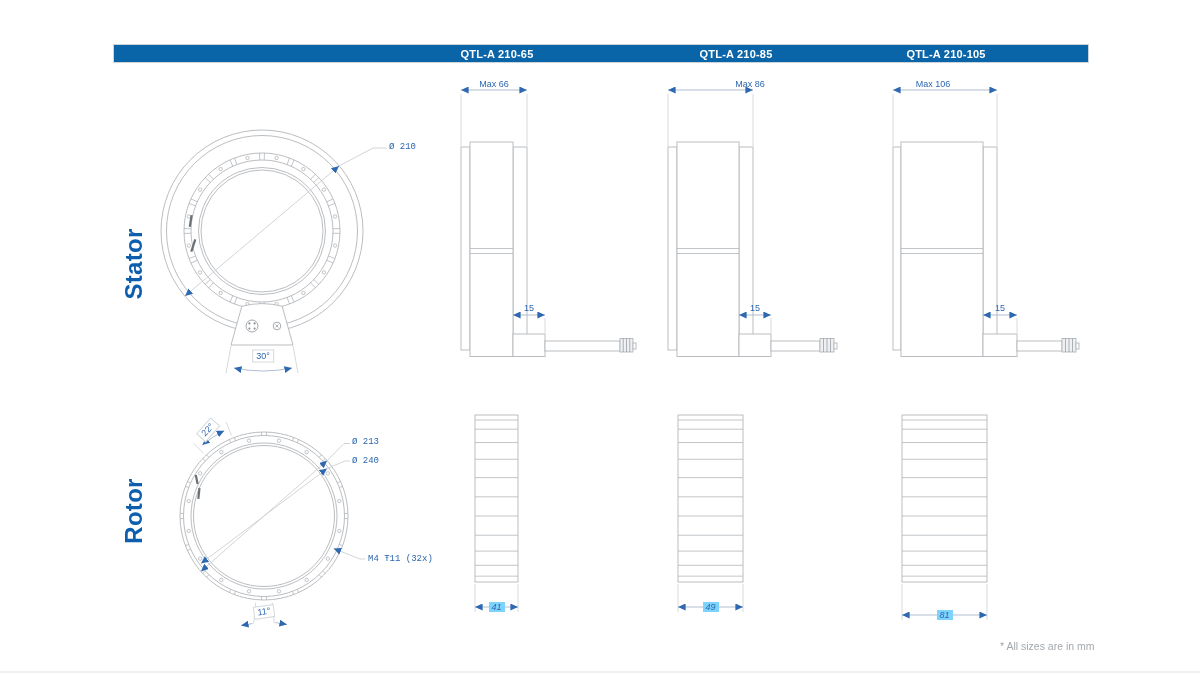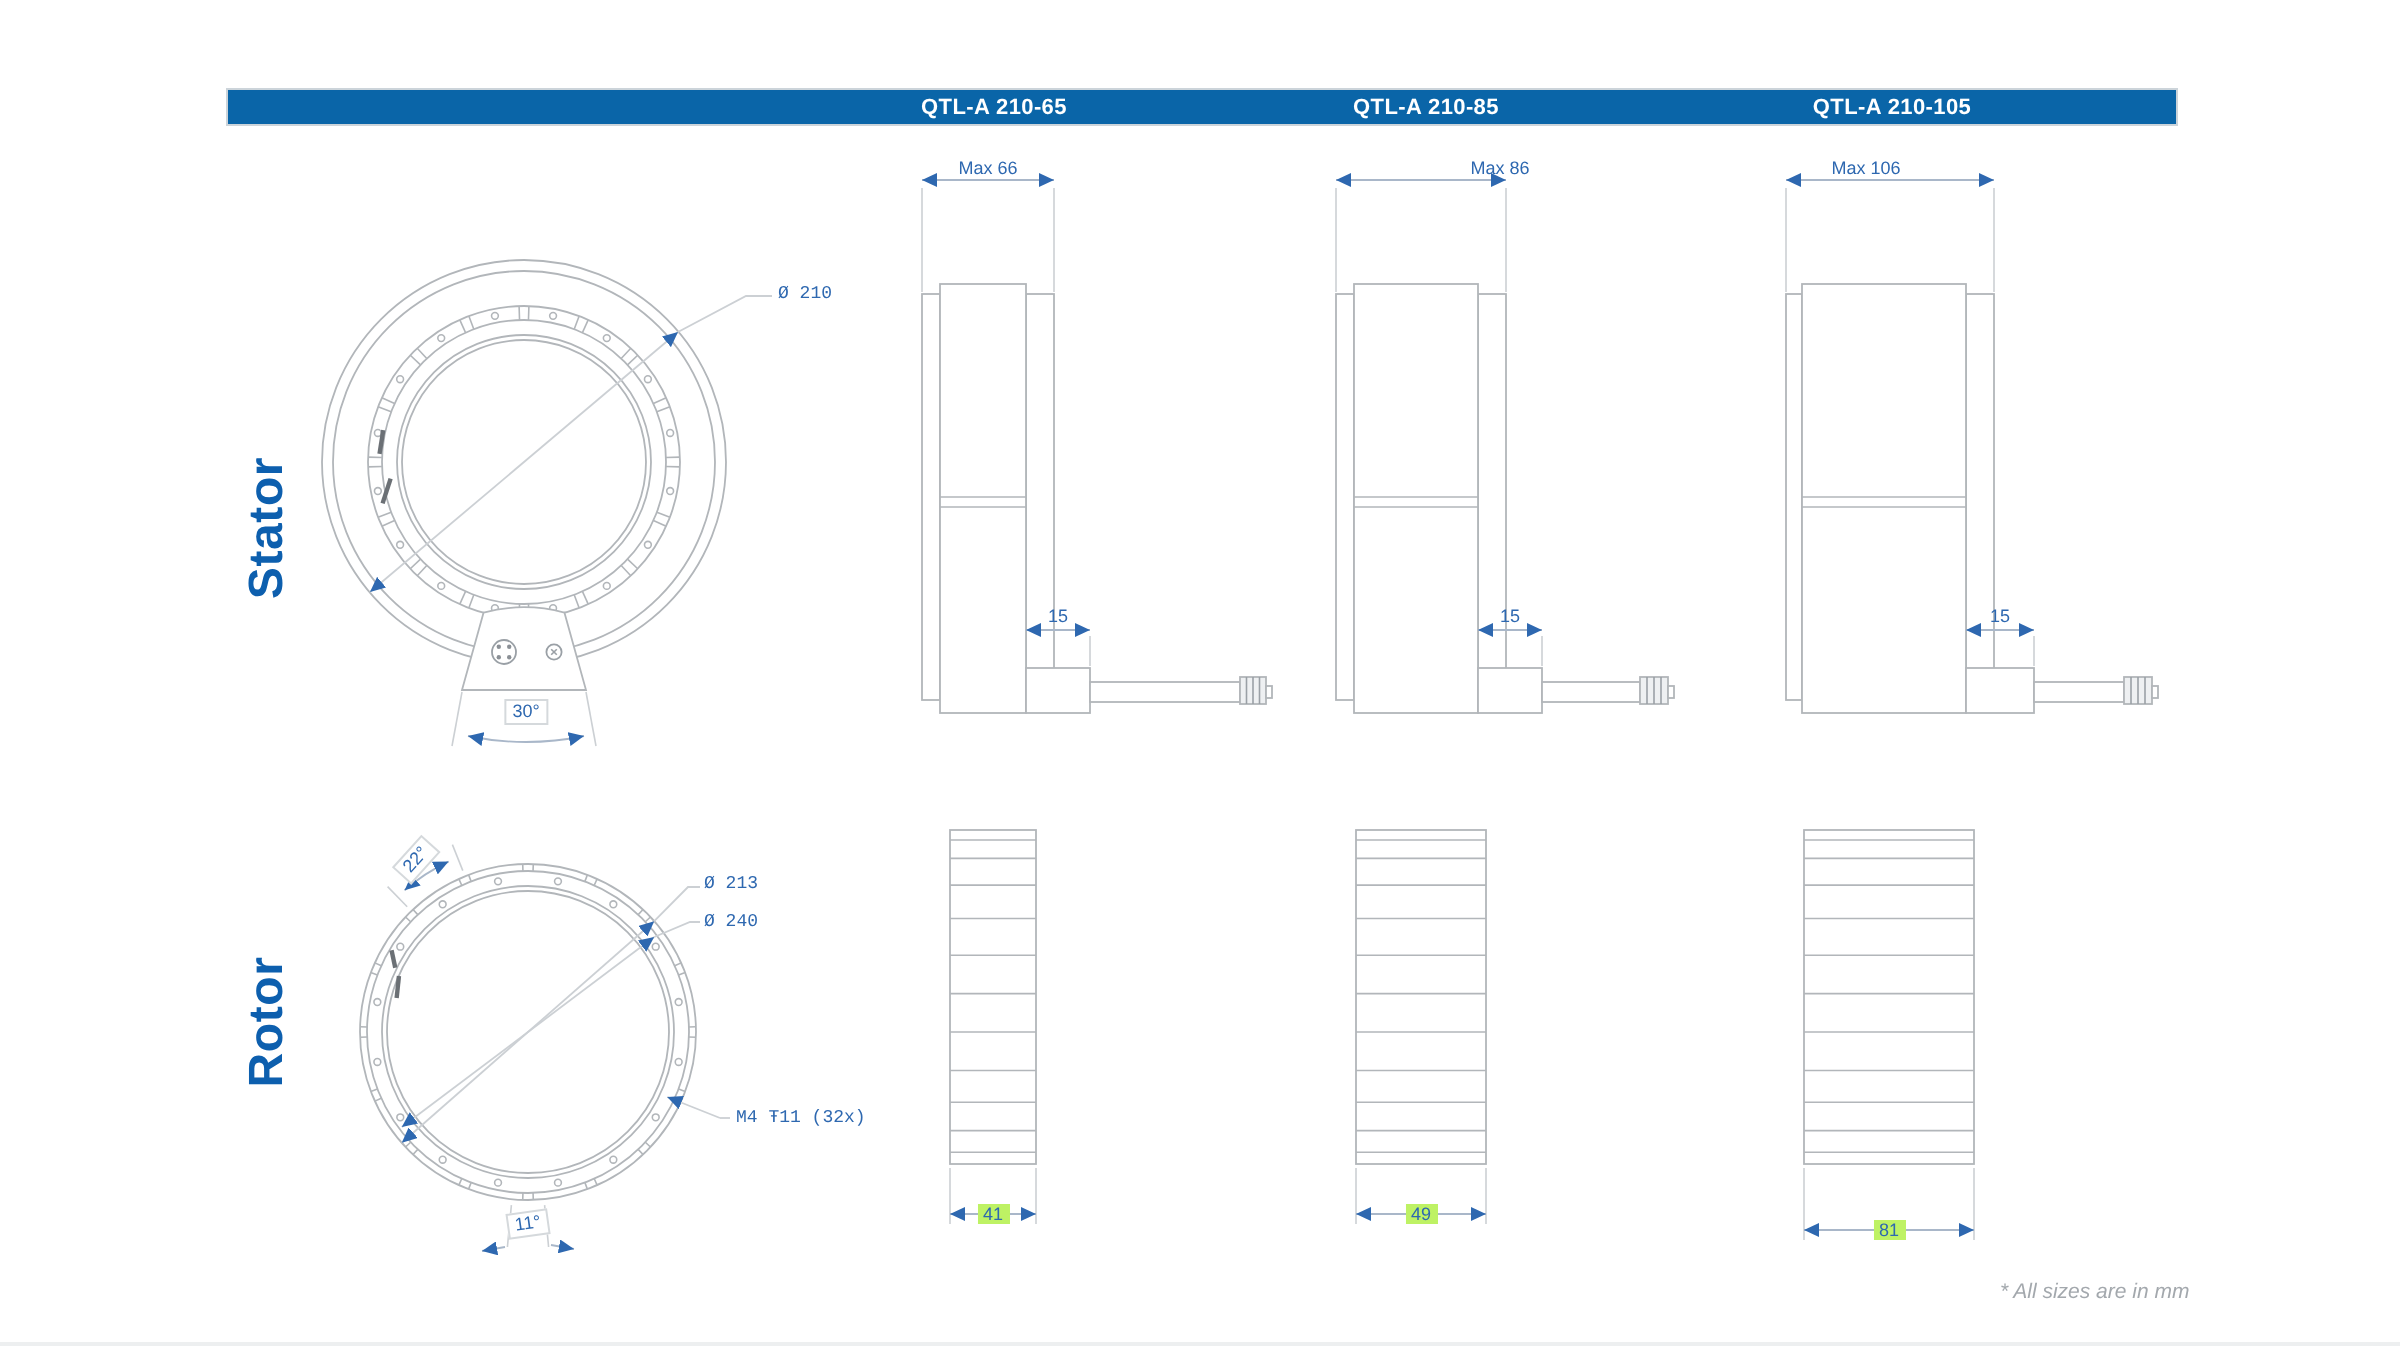"QTL-A 210-85" span.t { left: 713px -> 736px }
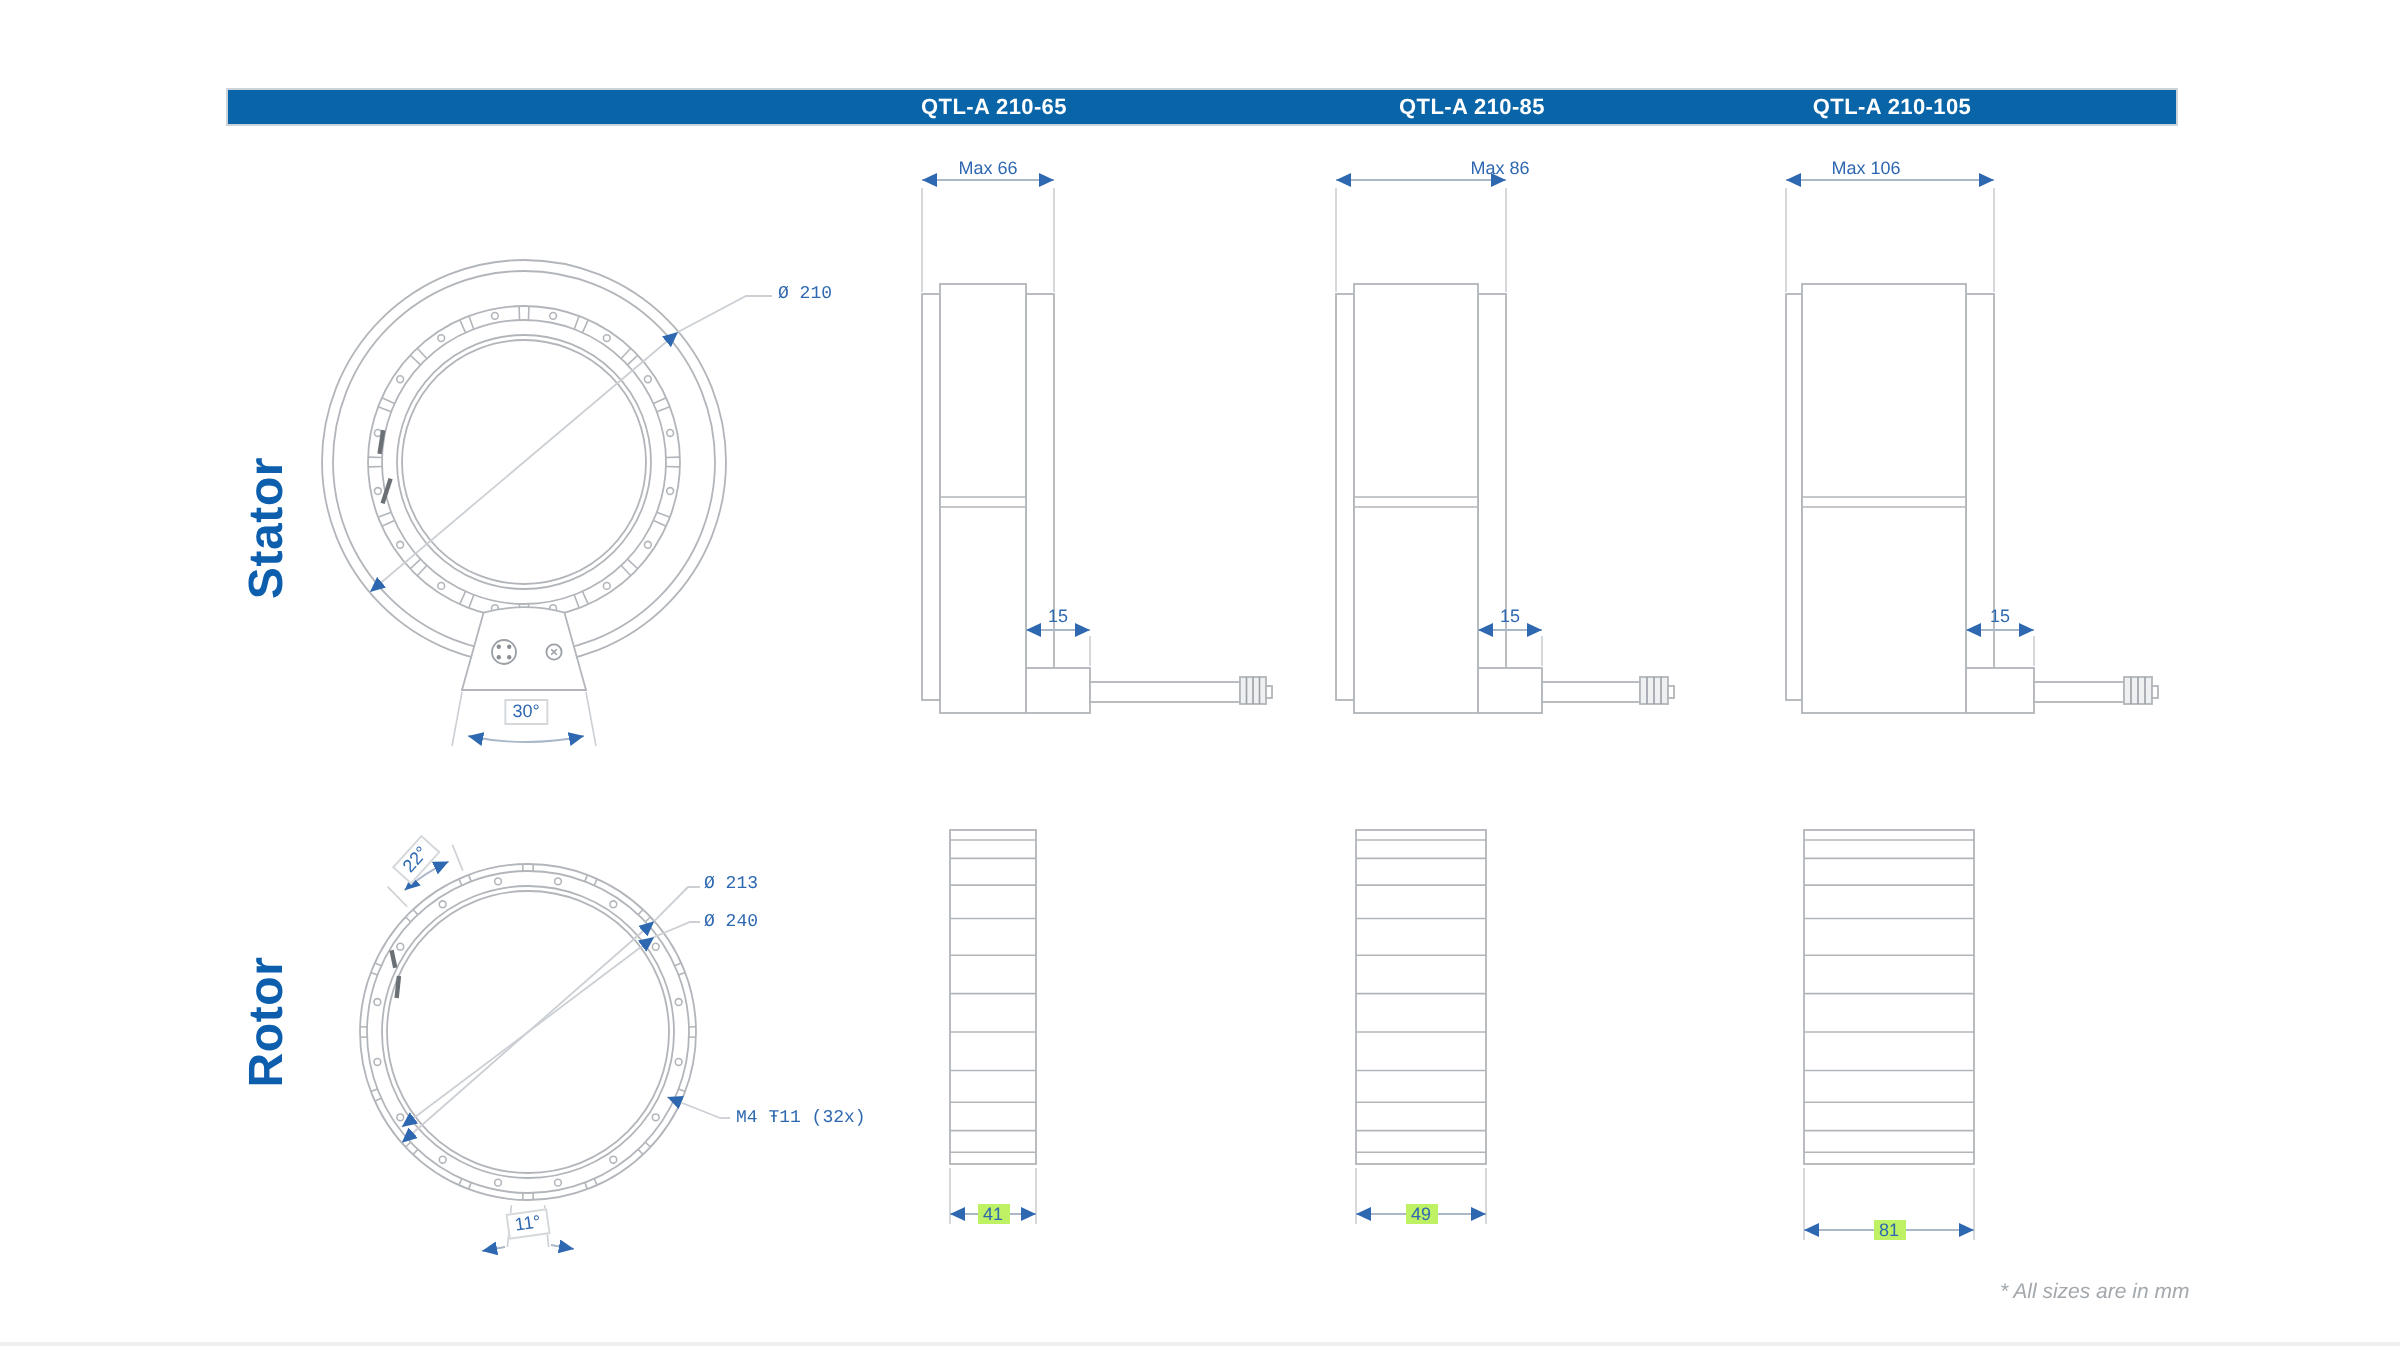"41" .dim.bg { background: #bef264 -> #7dd3fc; font-style: none -> italic }
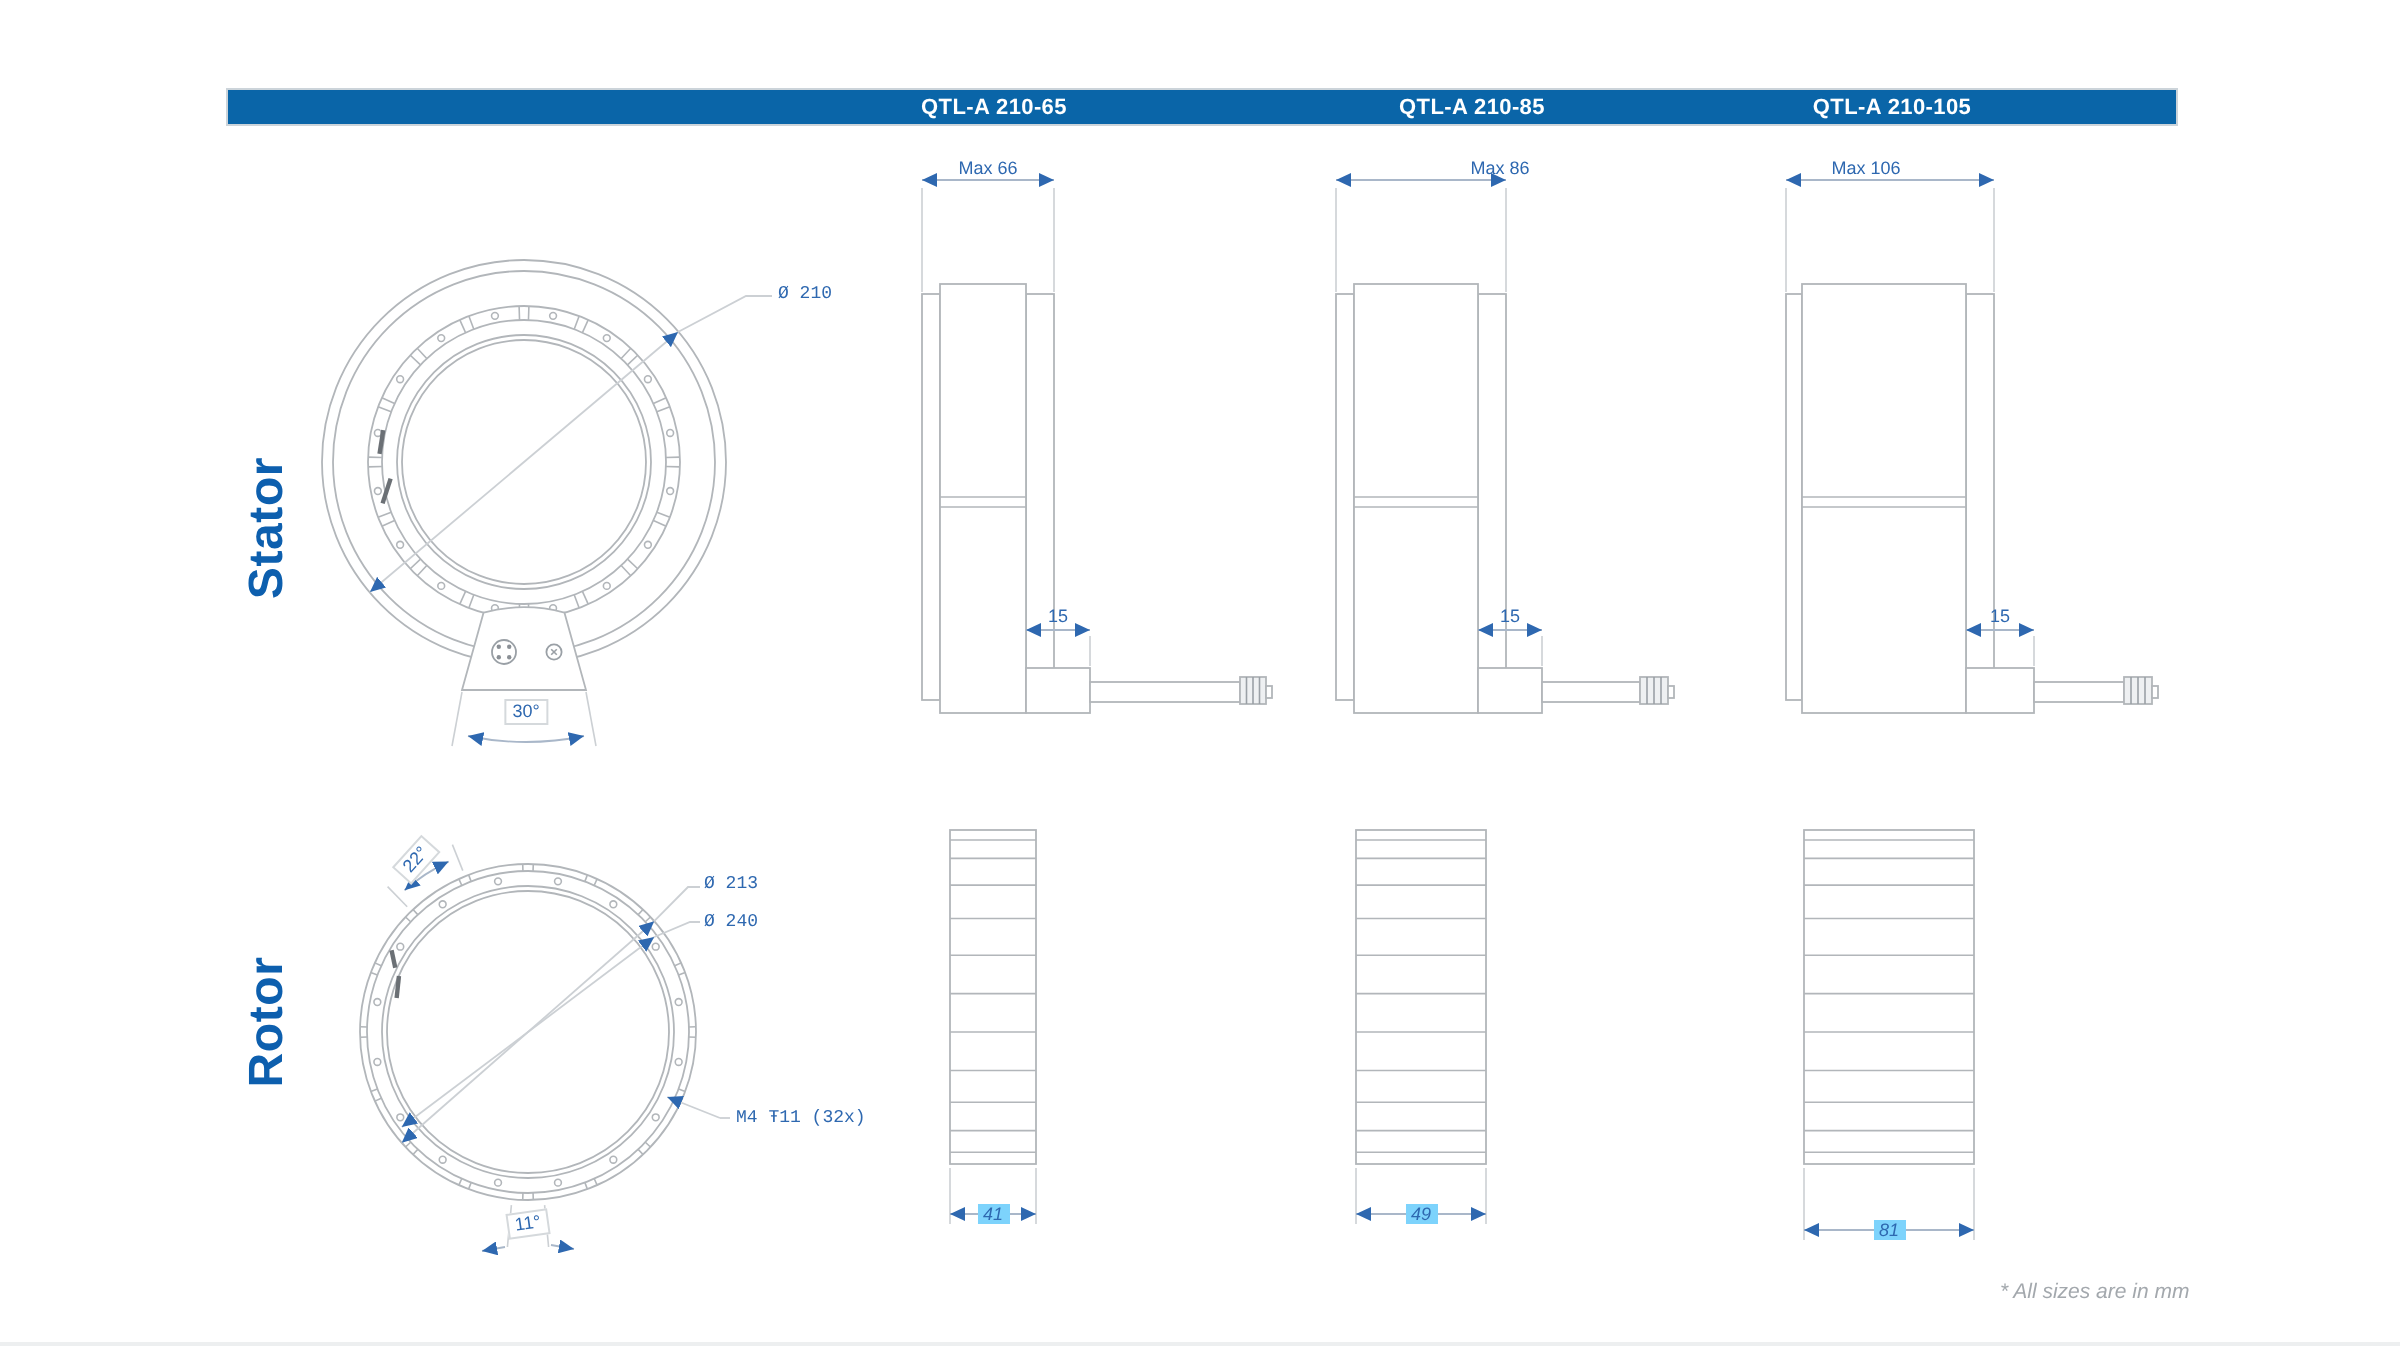"* All sizes are in" .foot { font-style: italic -> none }
